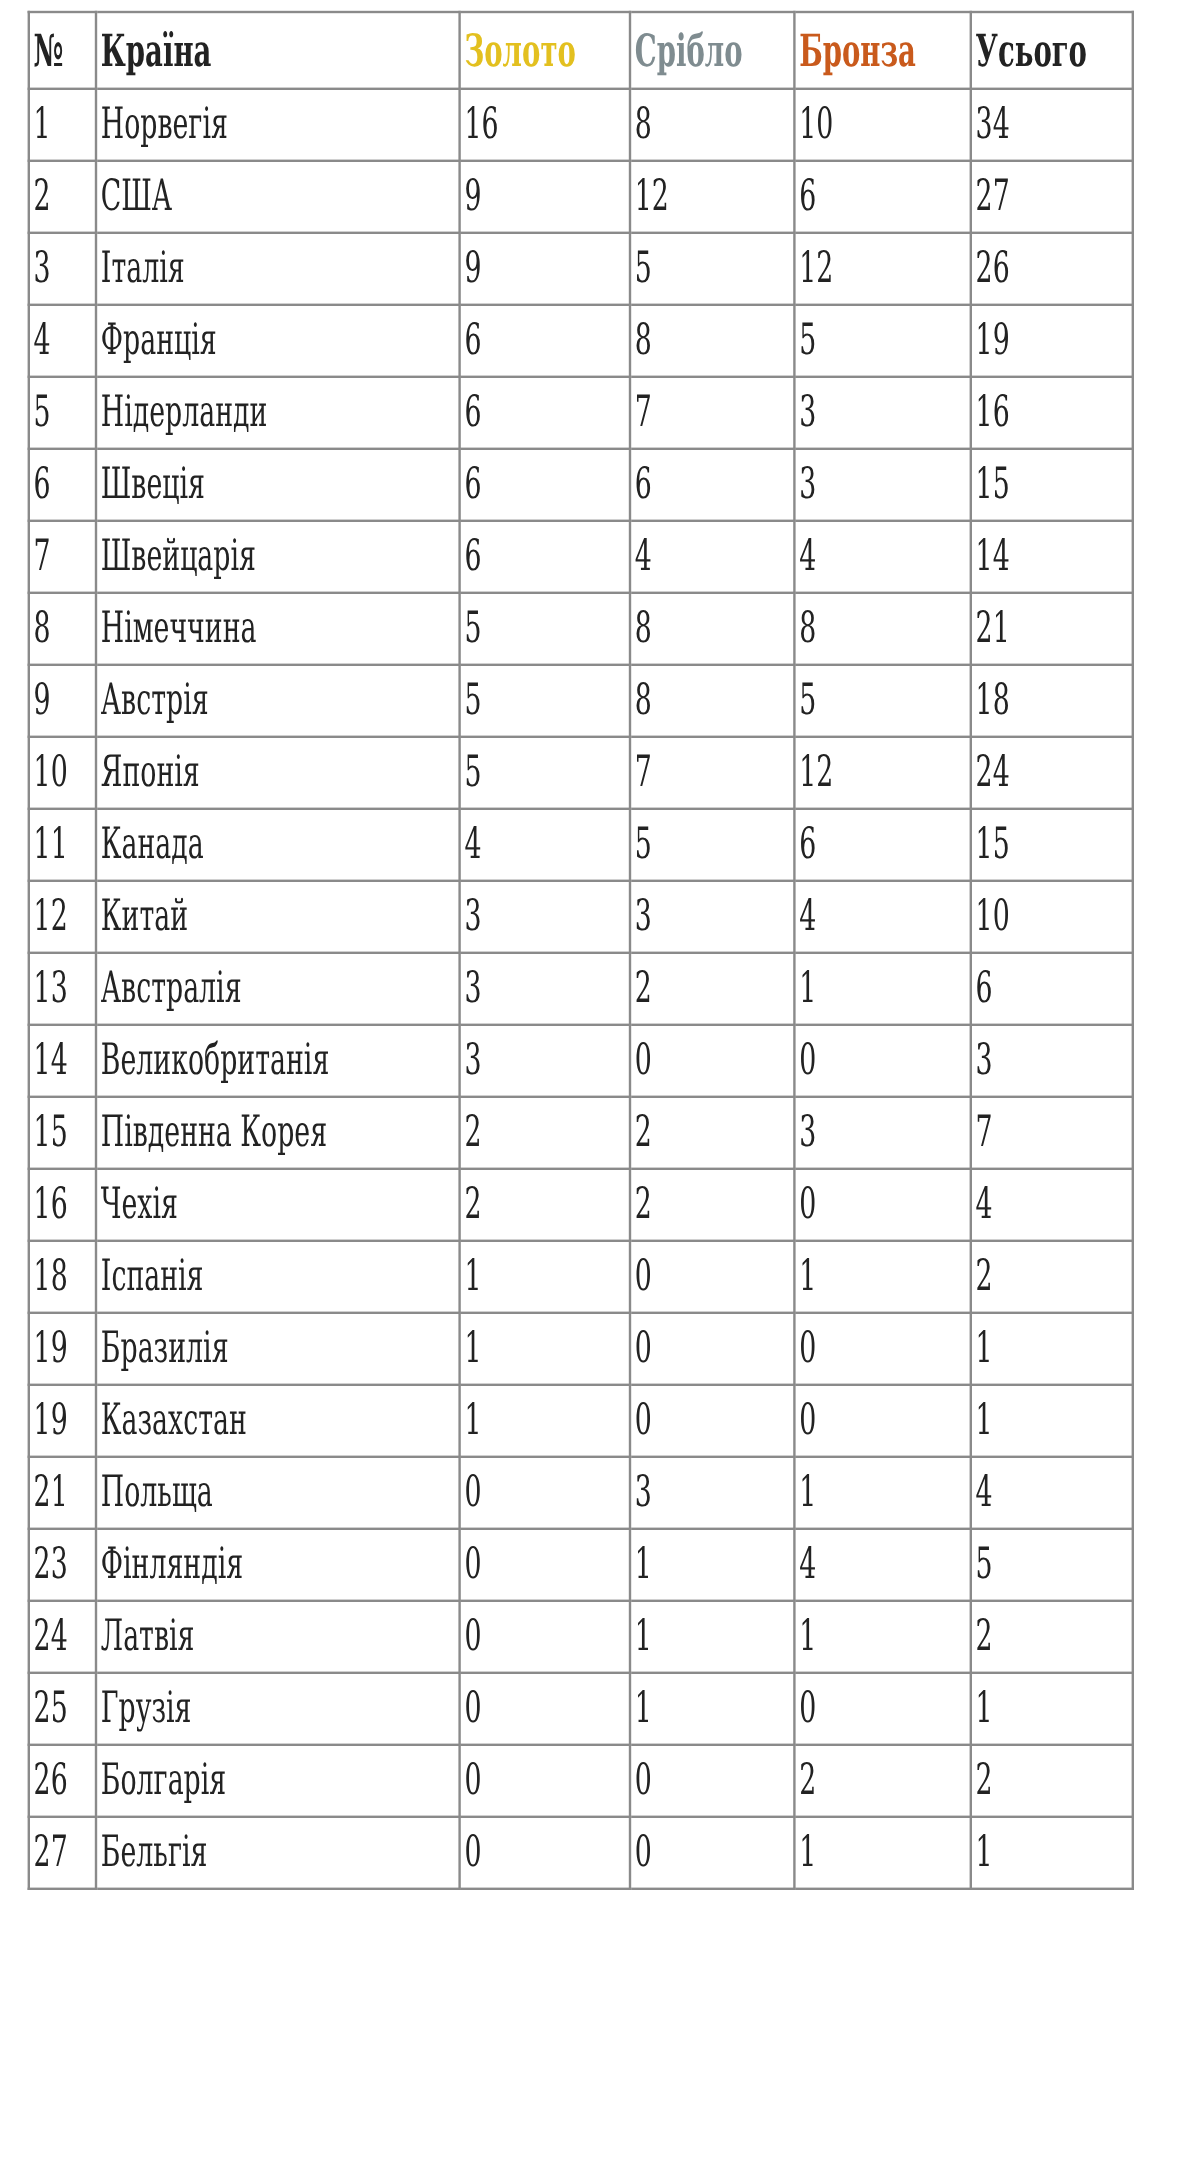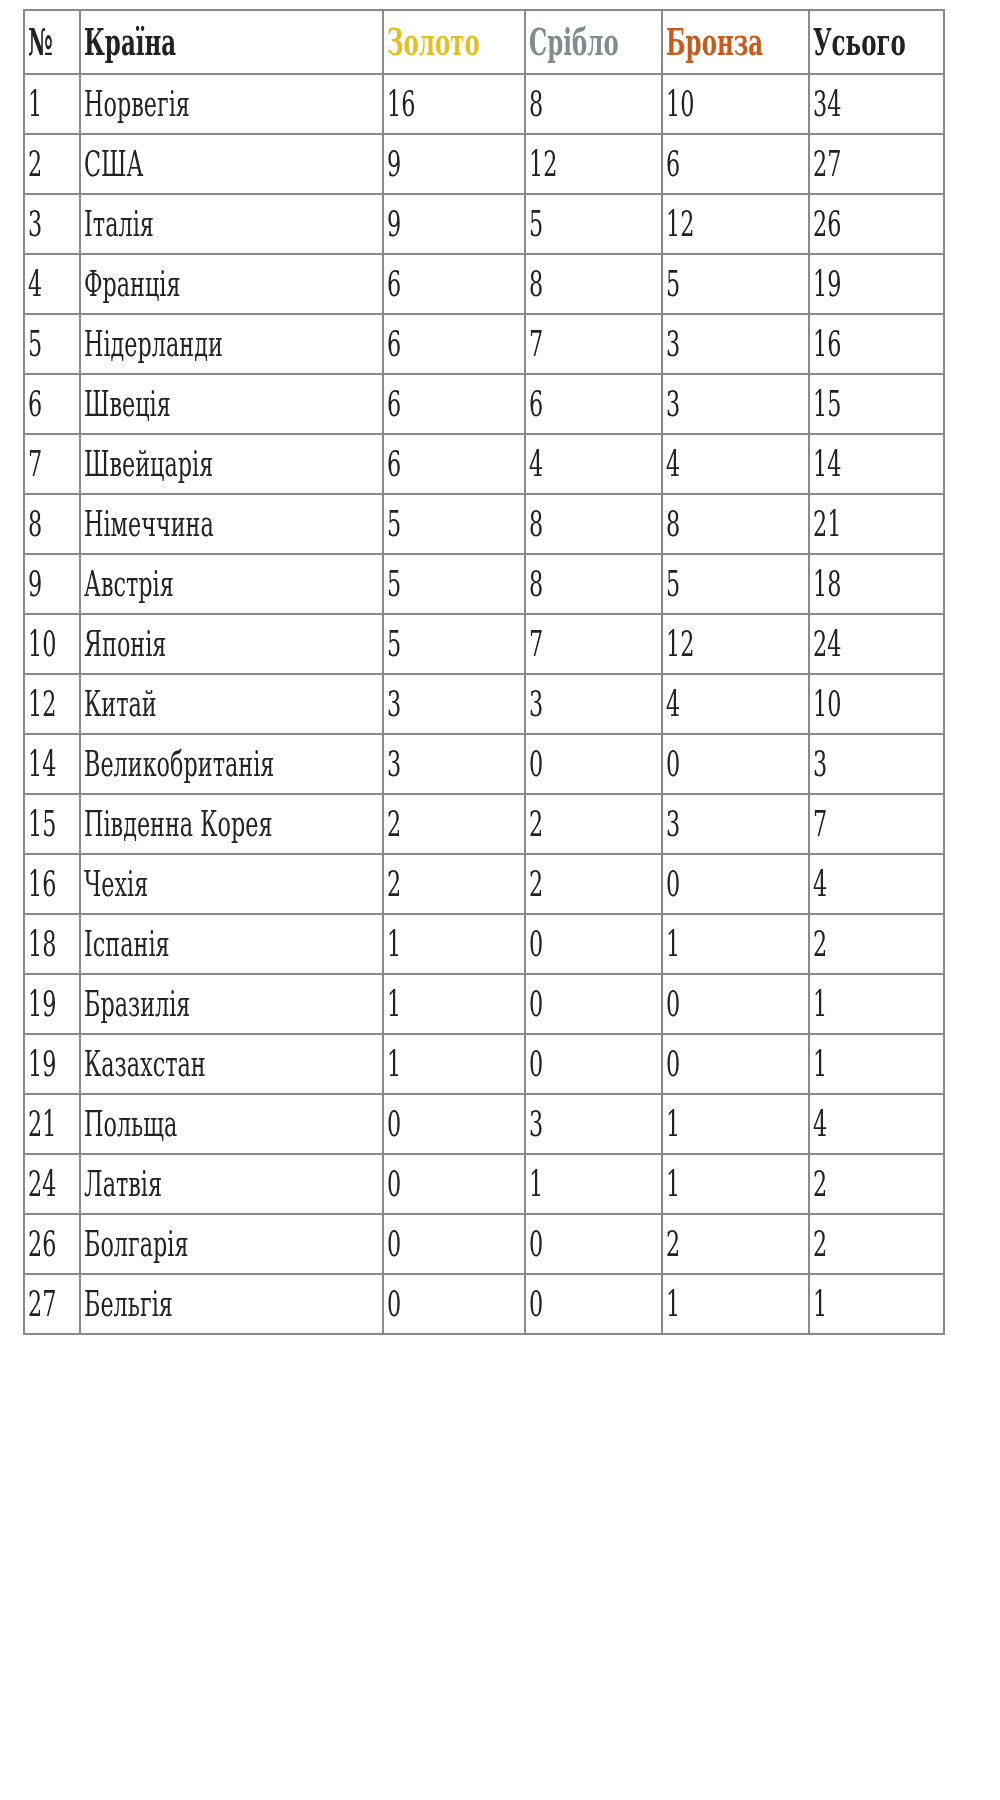"11" tr { html: none -> <tr> <td><span>11</span></td> <td><span>Канада</span></td> <td><span>4</span></td> <td><span>5</span></td> <td><span>6</span></td> <td><span>15</span></td> </tr> }
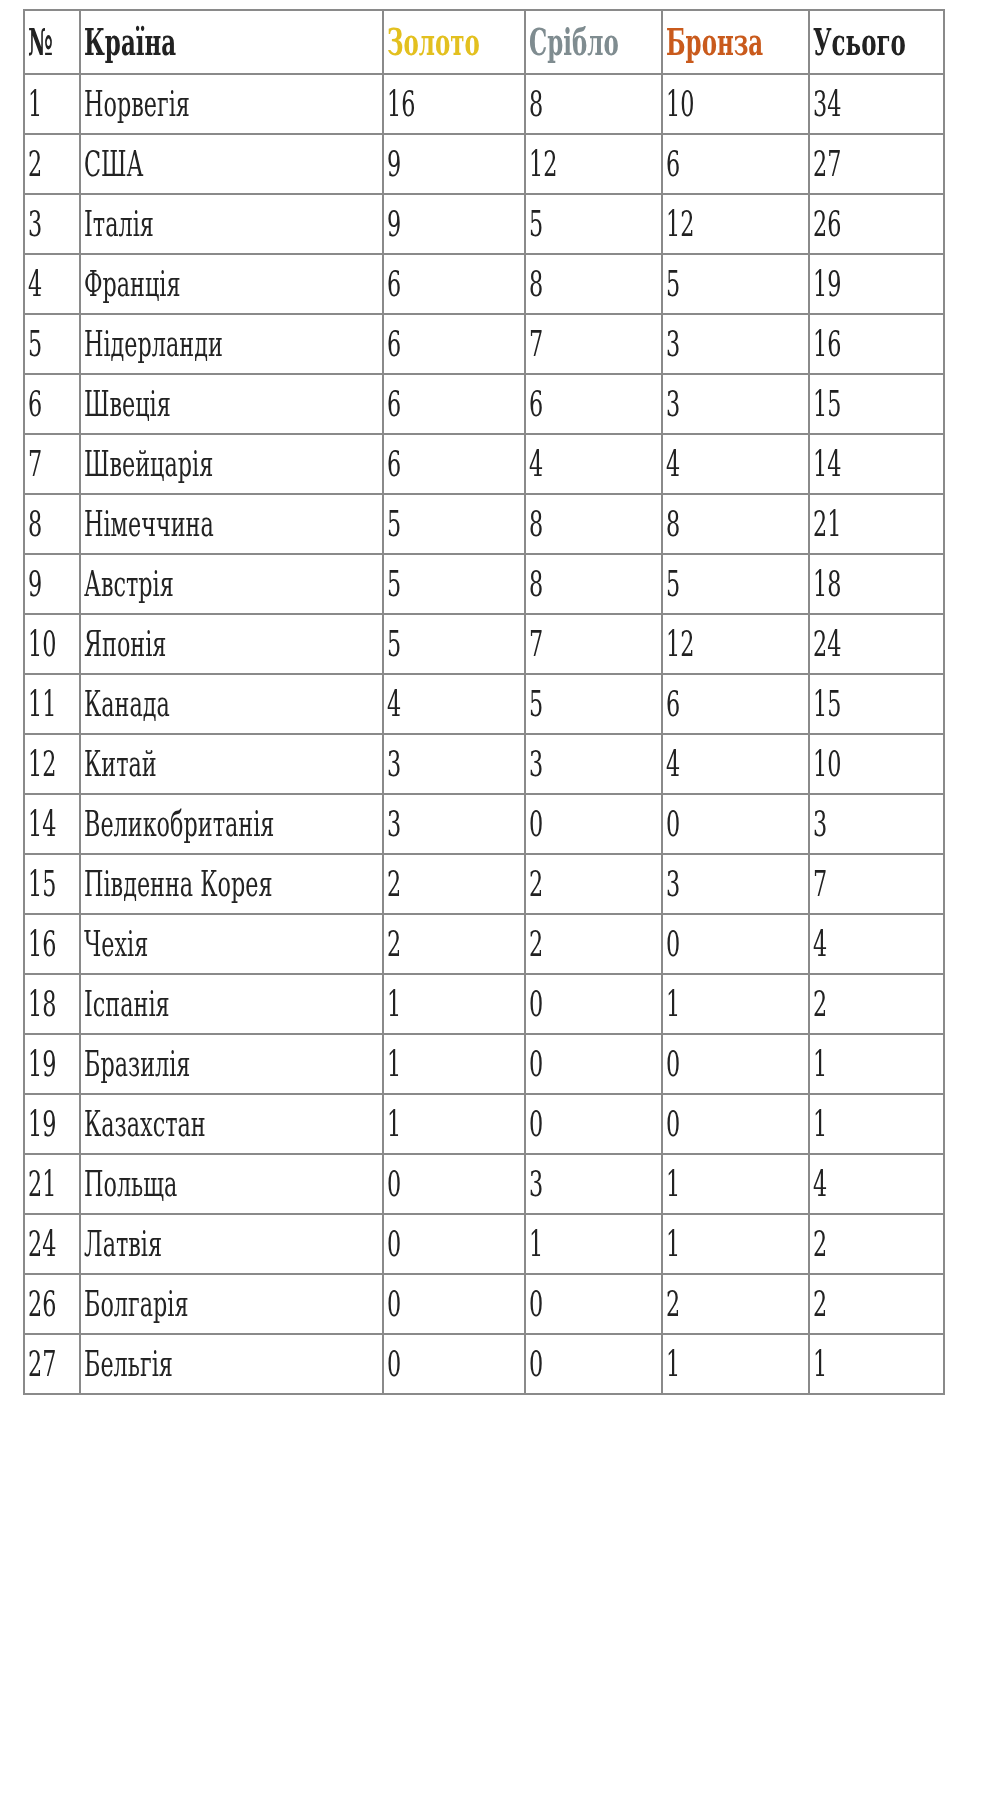"13" tr { html: none -> <tr> <td><span>13</span></td> <td><span>Австралія</span></td> <td><span>3</span></td> <td><span>2</span></td> <td><span>1</span></td> <td><span>6</span></td> </tr> }
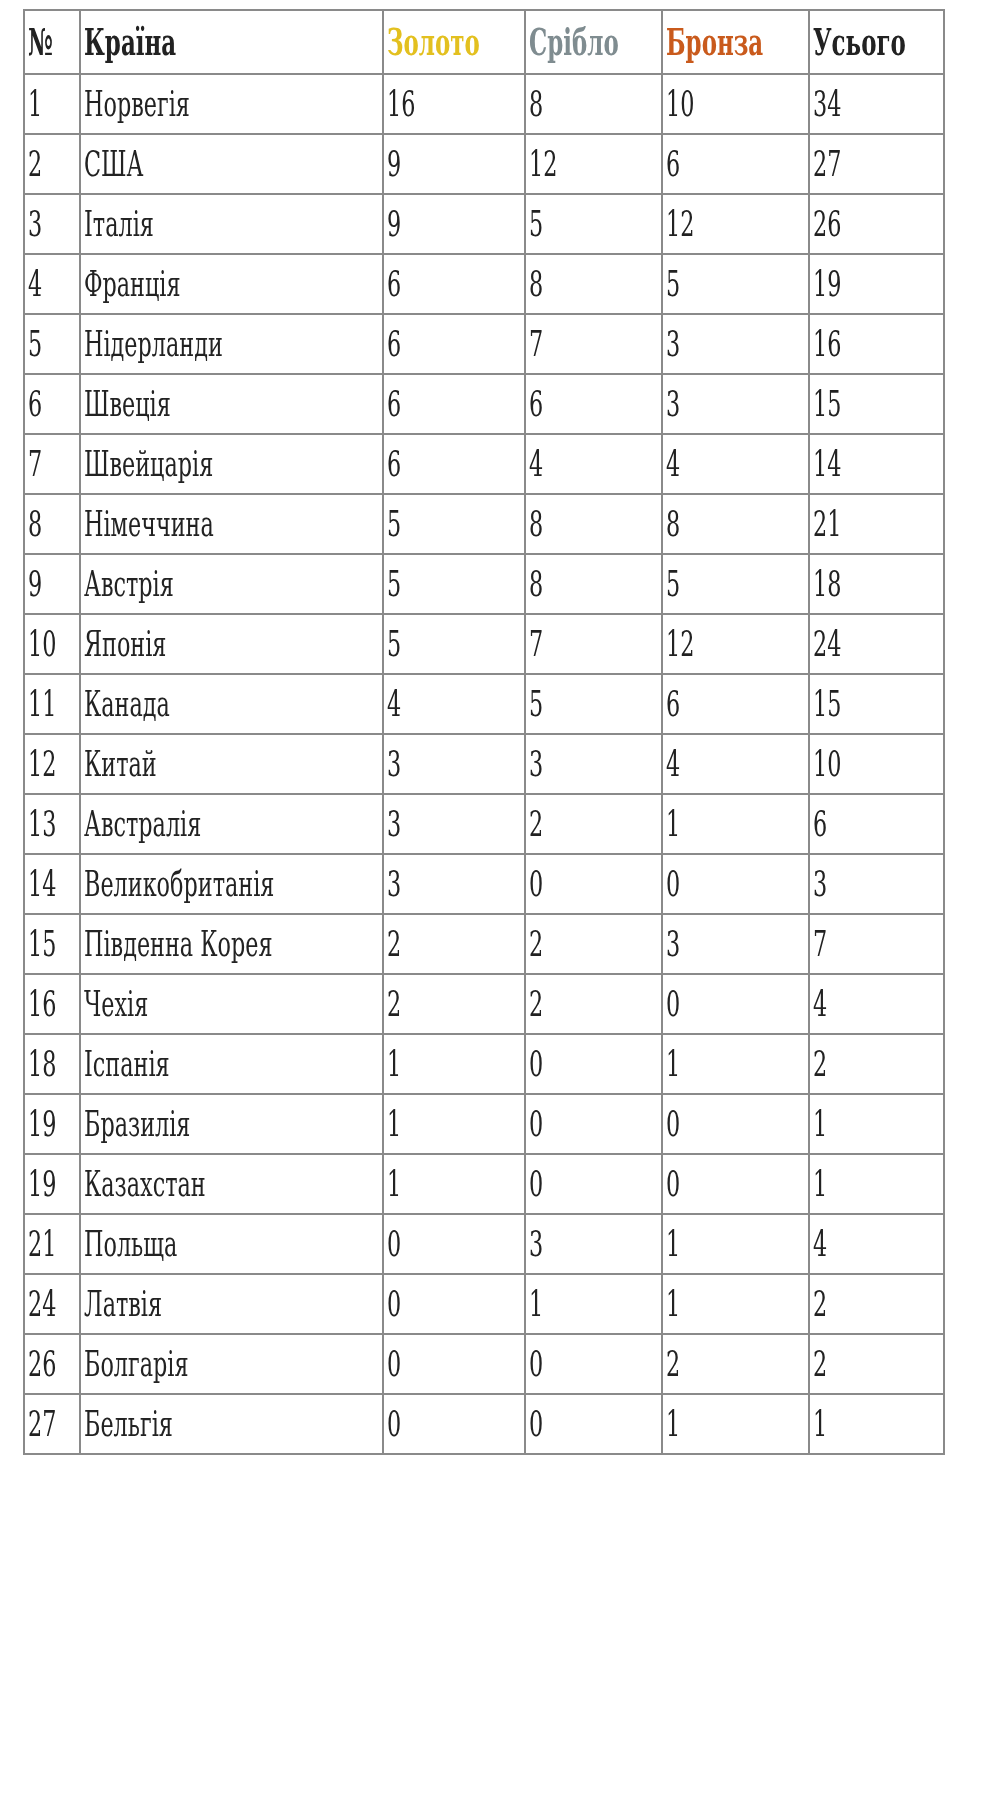"23" tr { html: none -> <tr> <td><span>23</span></td> <td><span>Фінляндія</span></td> <td><span>0</span></td> <td><span>1</span></td> <td><span>4</span></td> <td><span>5</span></td> </tr> }
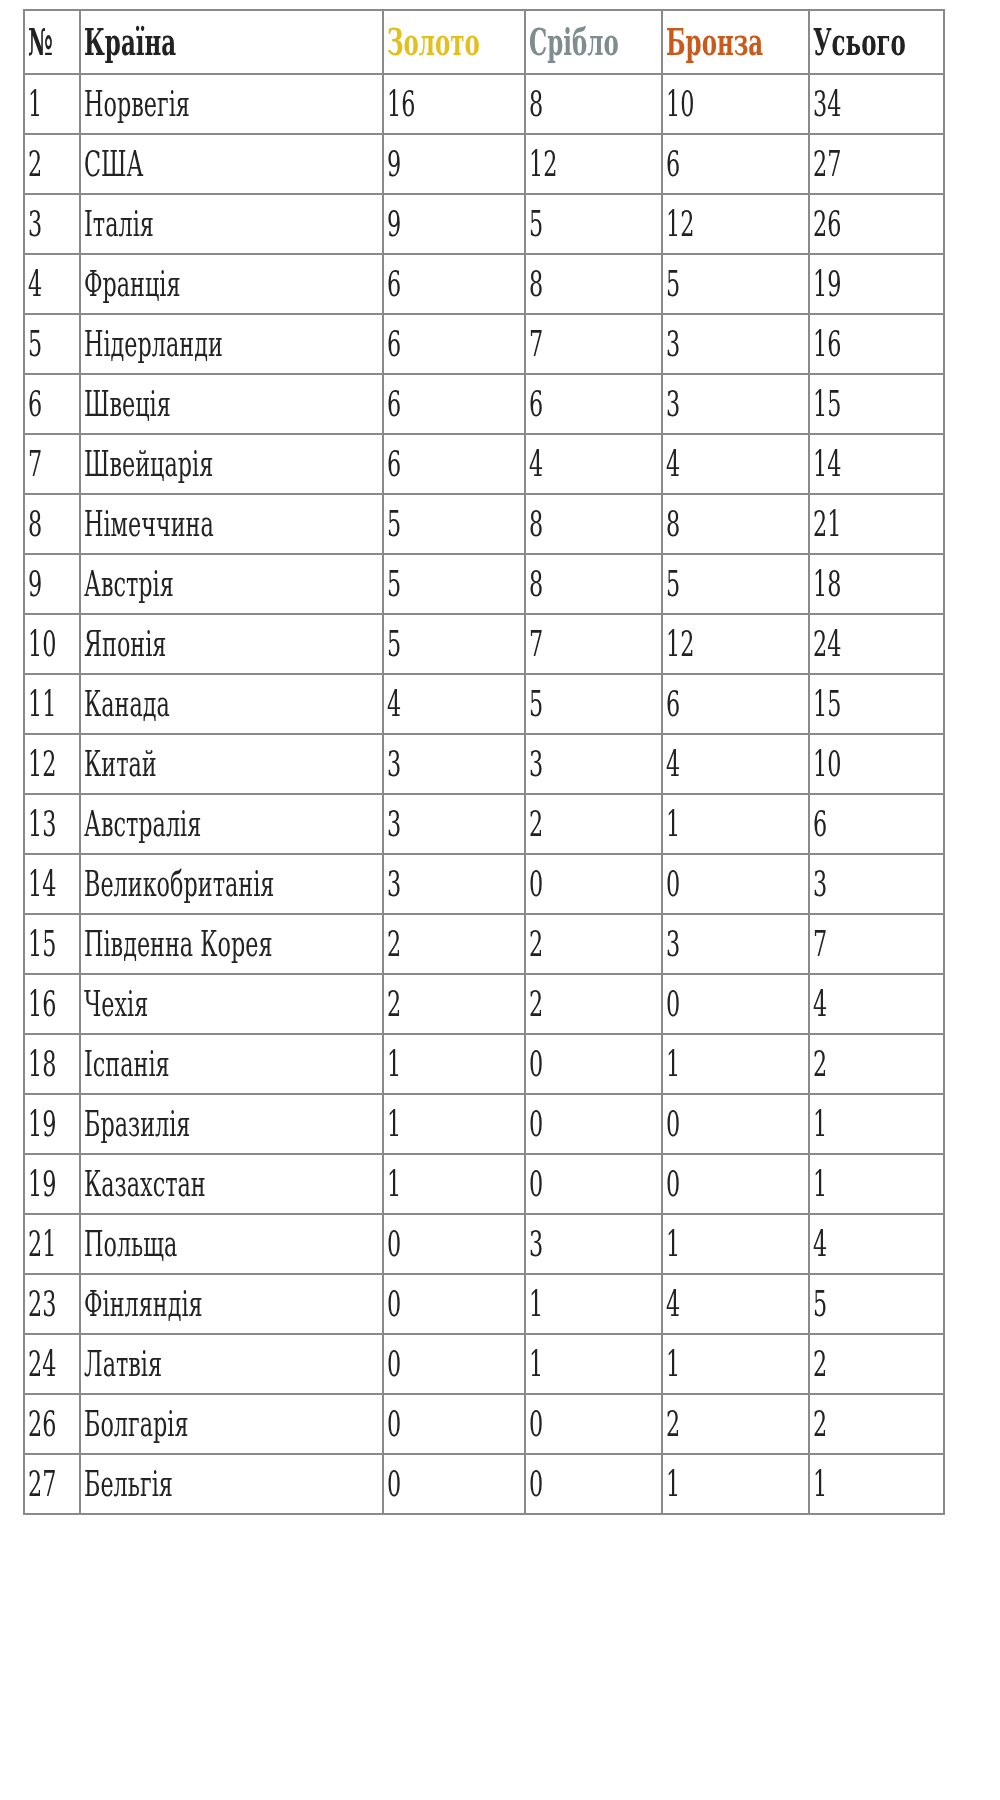"25" tr { html: none -> <tr> <td><span>25</span></td> <td><span>Грузія</span></td> <td><span>0</span></td> <td><span>1</span></td> <td><span>0</span></td> <td><span>1</span></td> </tr> }
